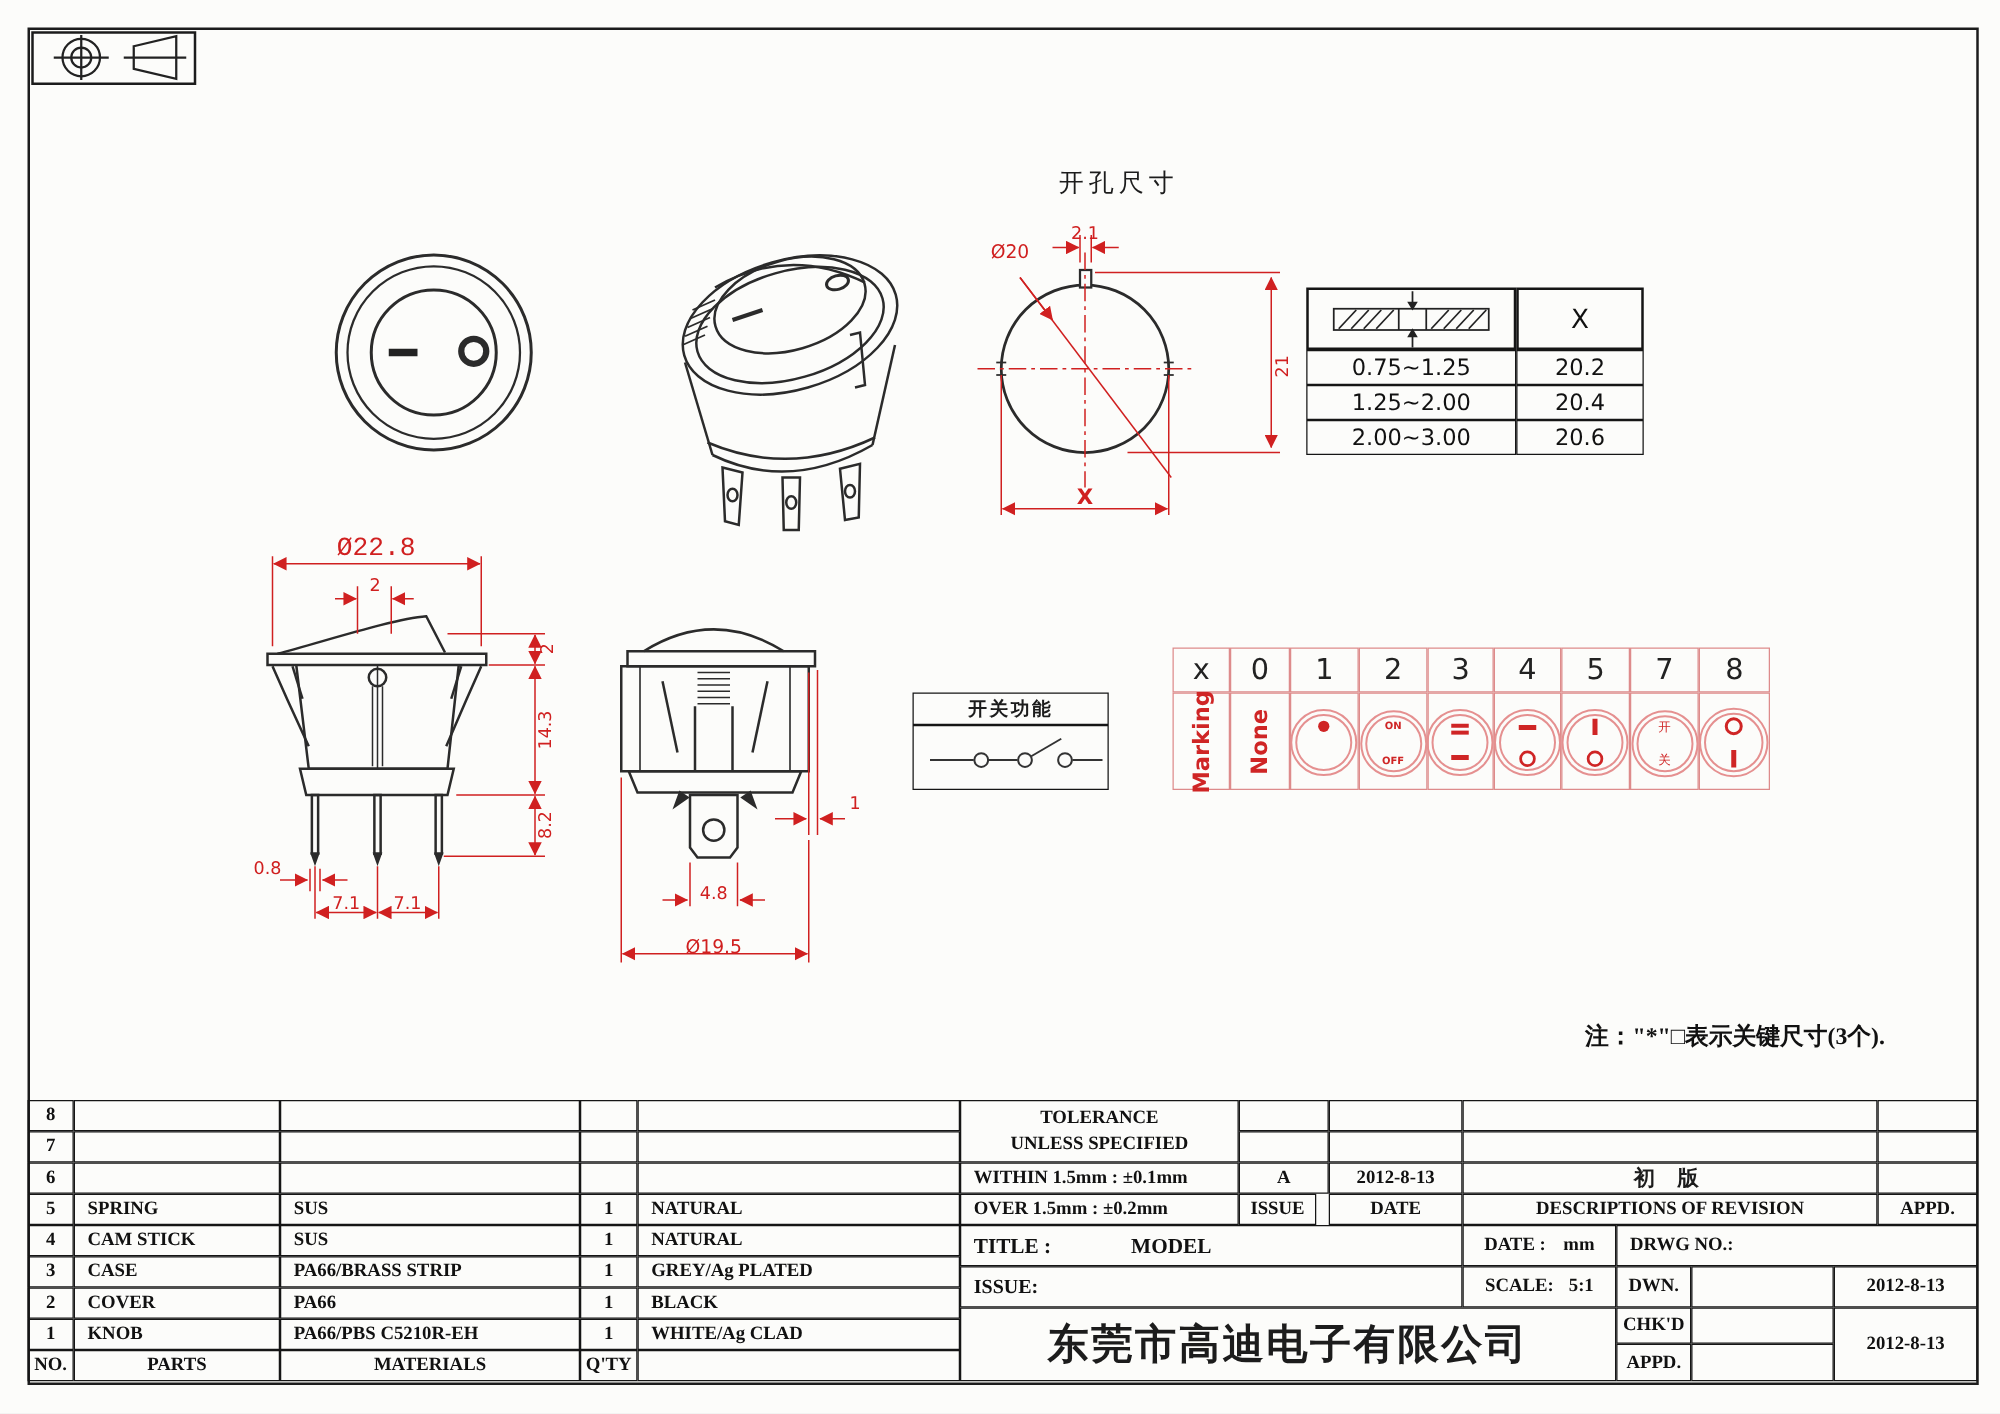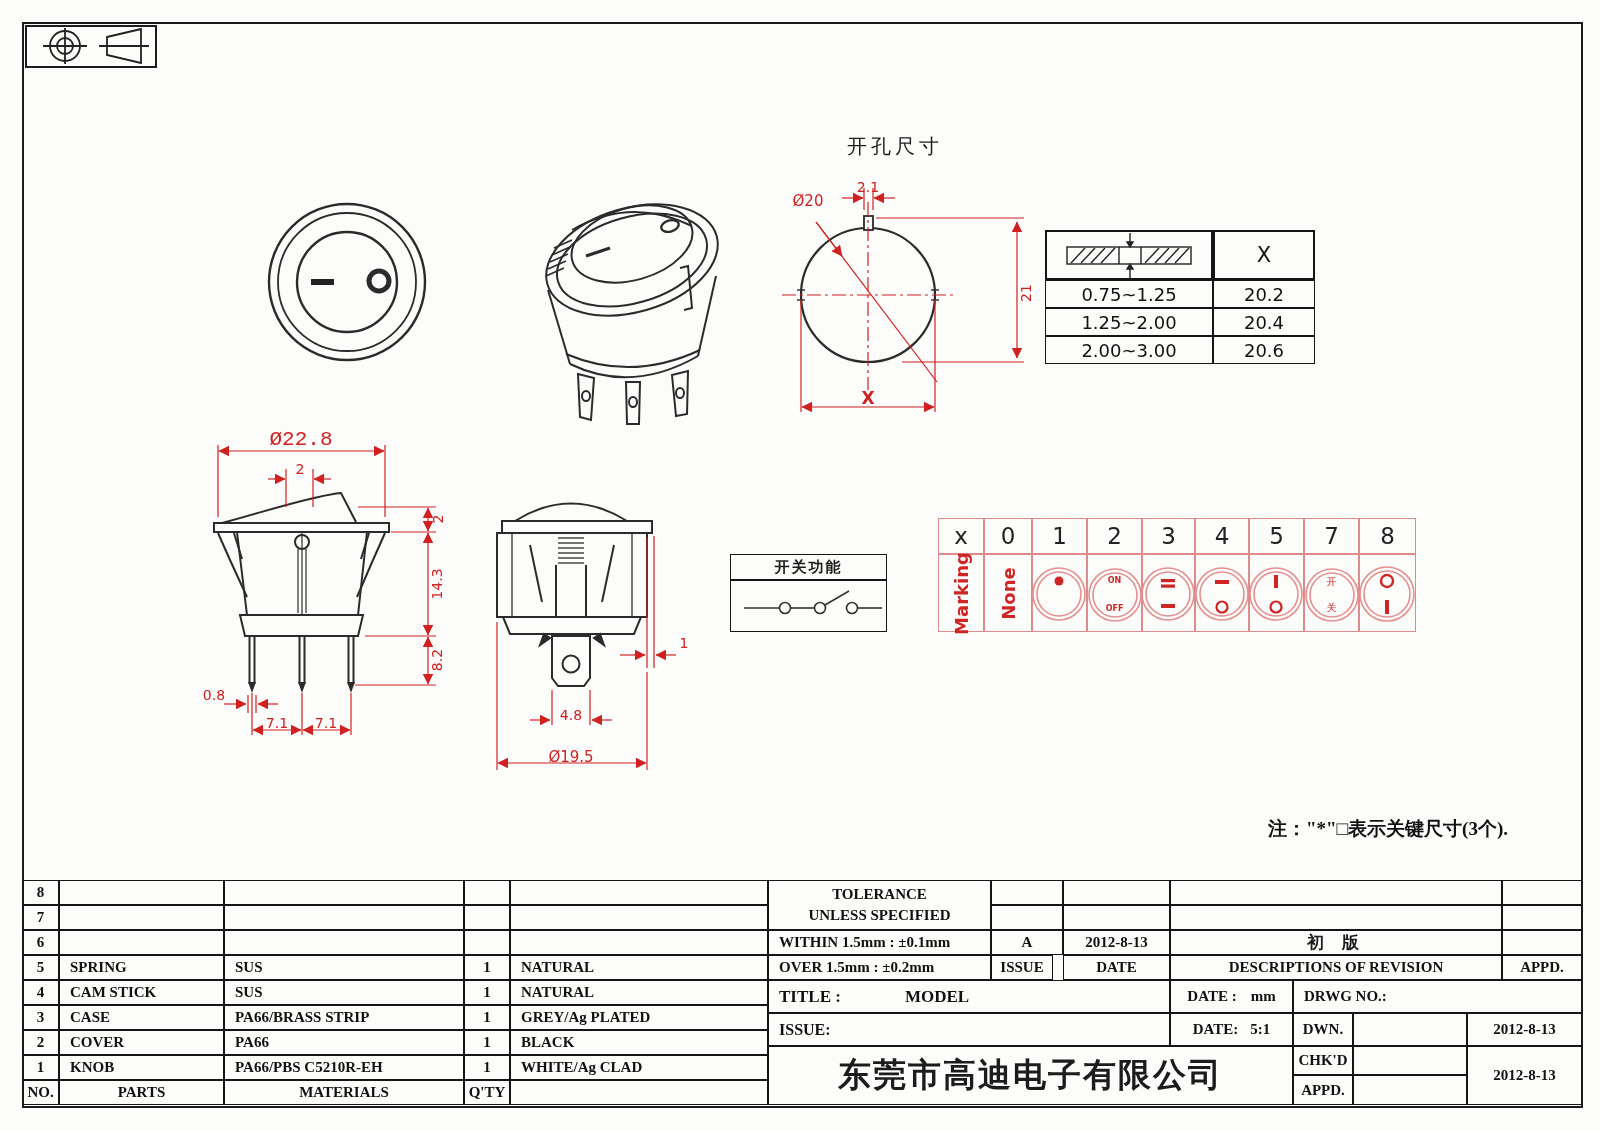"DATE:" span { text: DATE -> SCALE }
